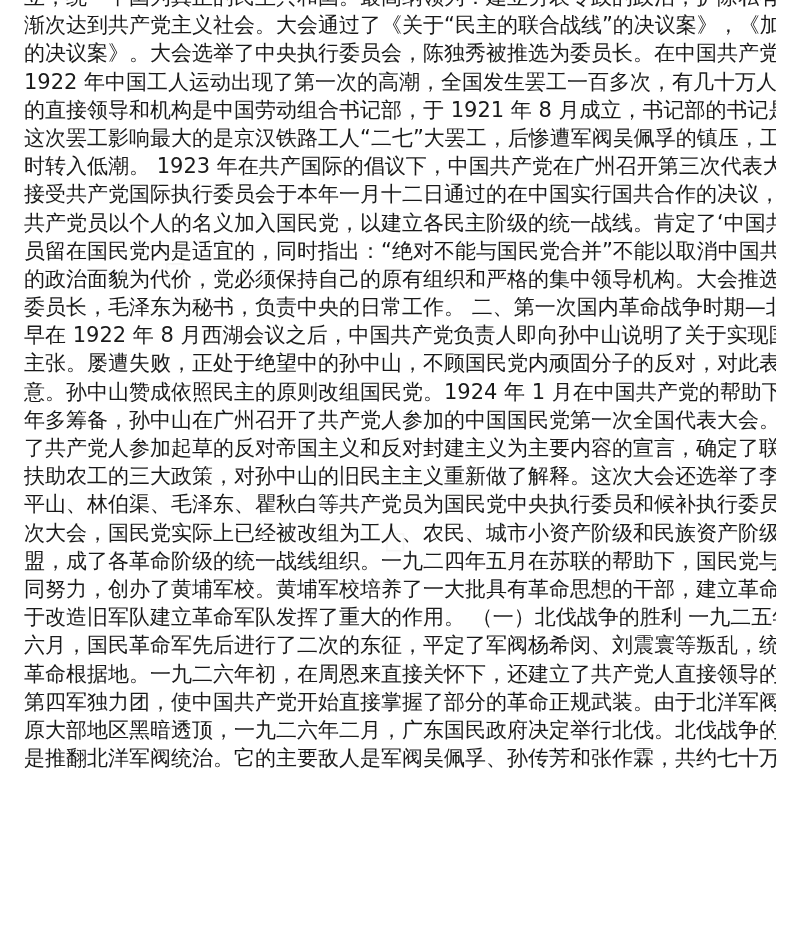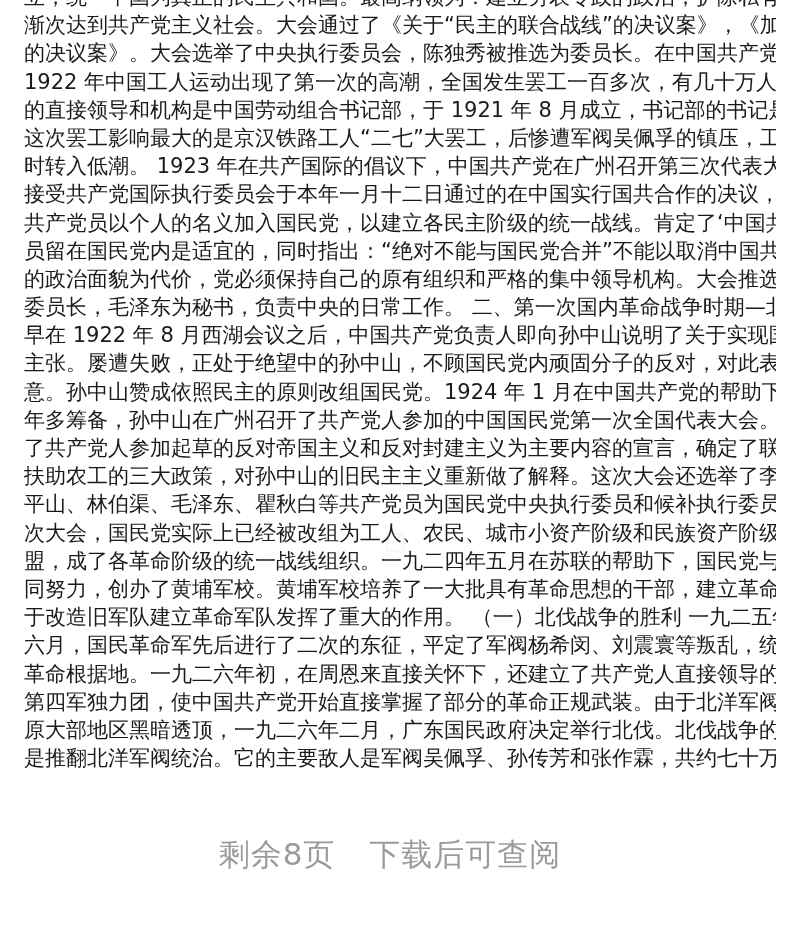"剩余8页 下载后可查阅" div.remaining { html: <div> <span>剩余8页</span><span></span><span>下载后可查阅</span> </div> -> none }
